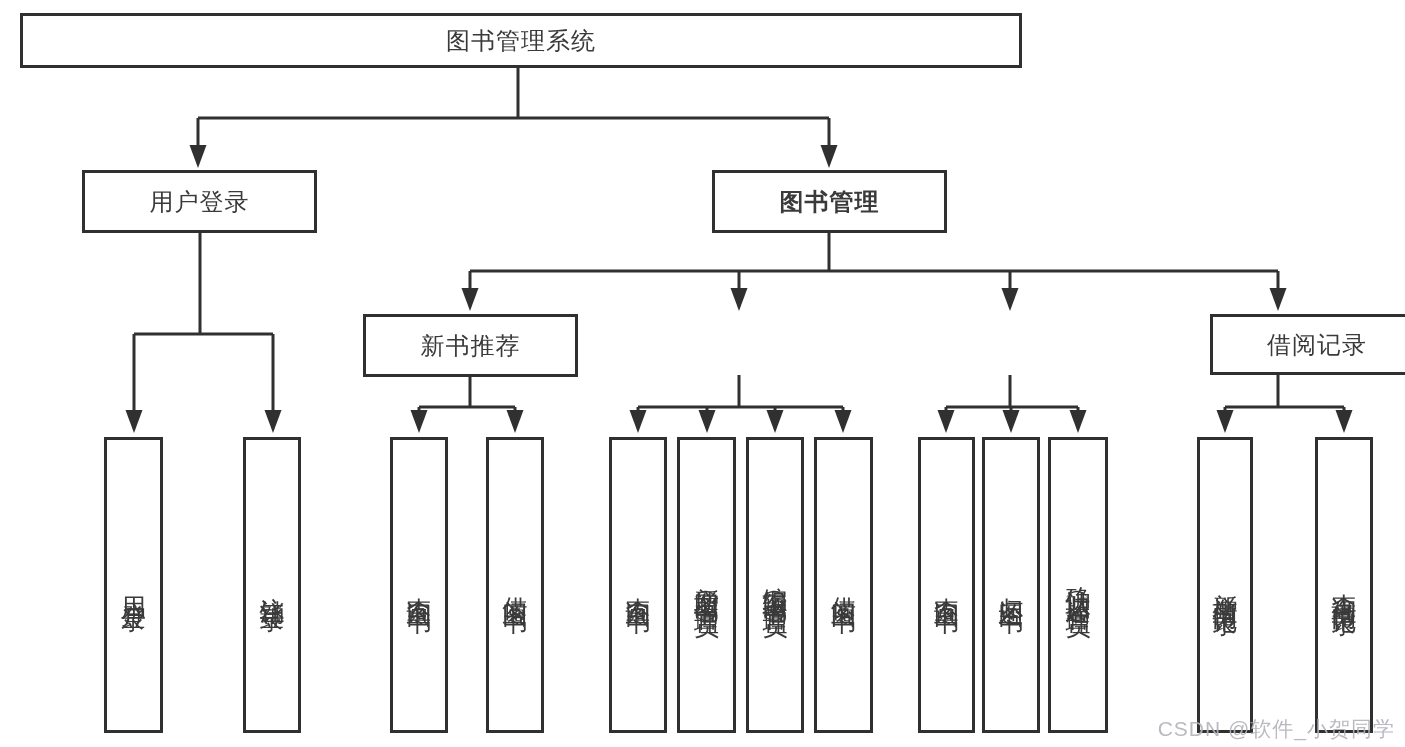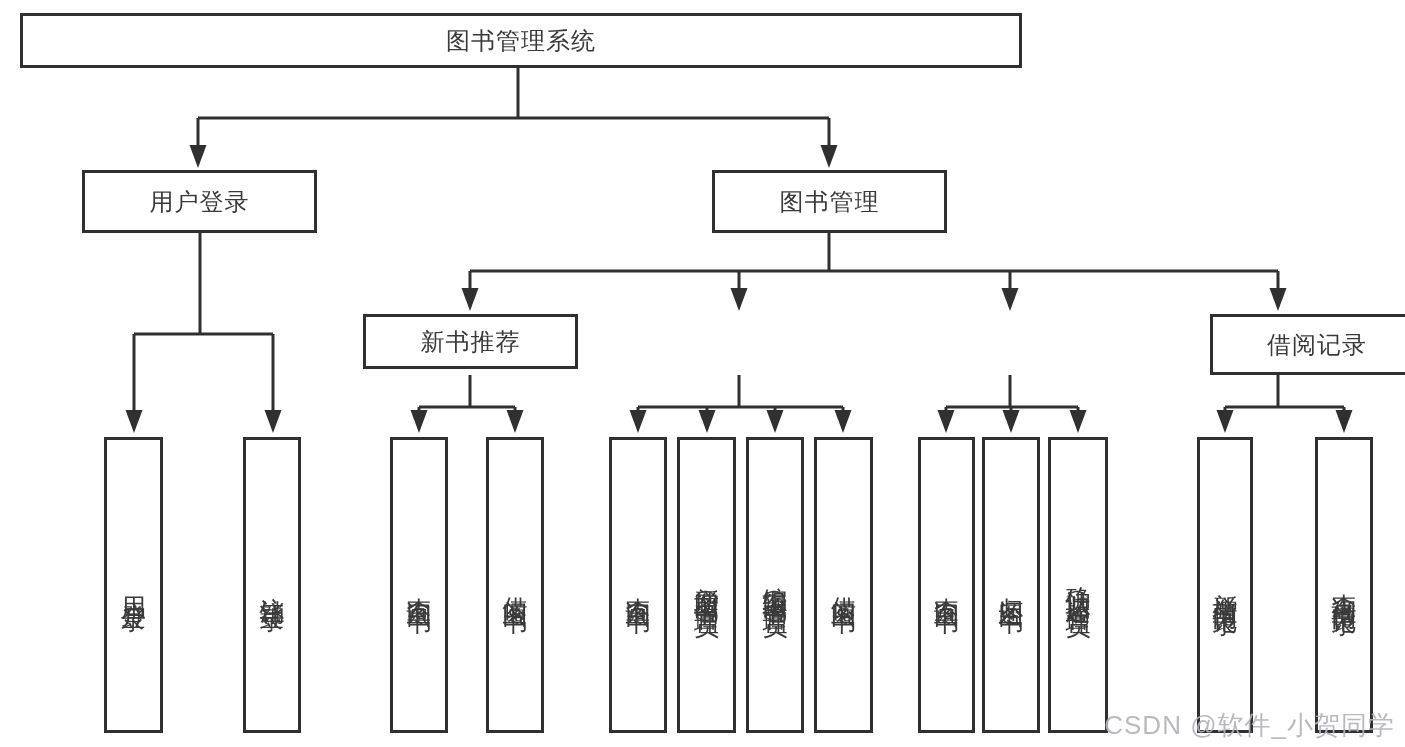"图书管理" .n-book-mgmt { font-weight: none -> bold }
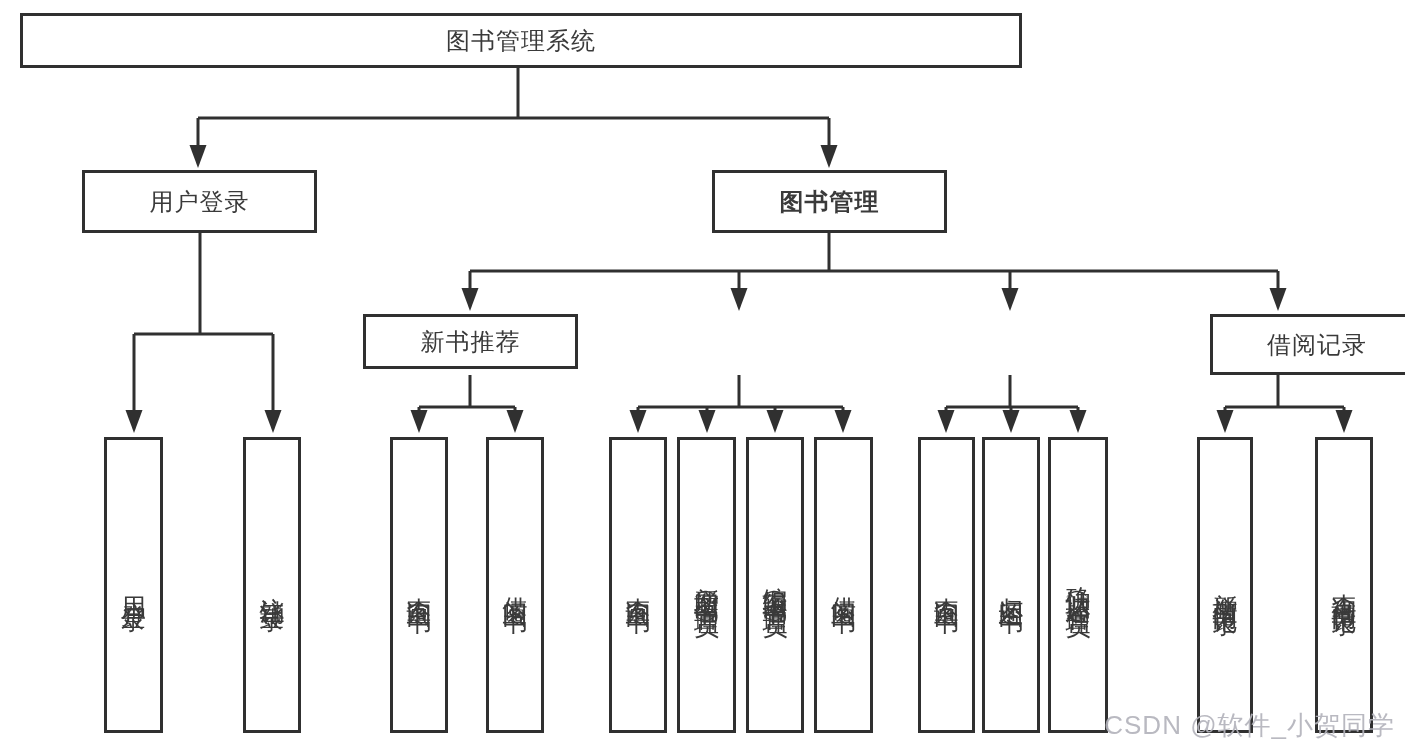"新书推荐" .n-new-book { height: 55px -> 63px }
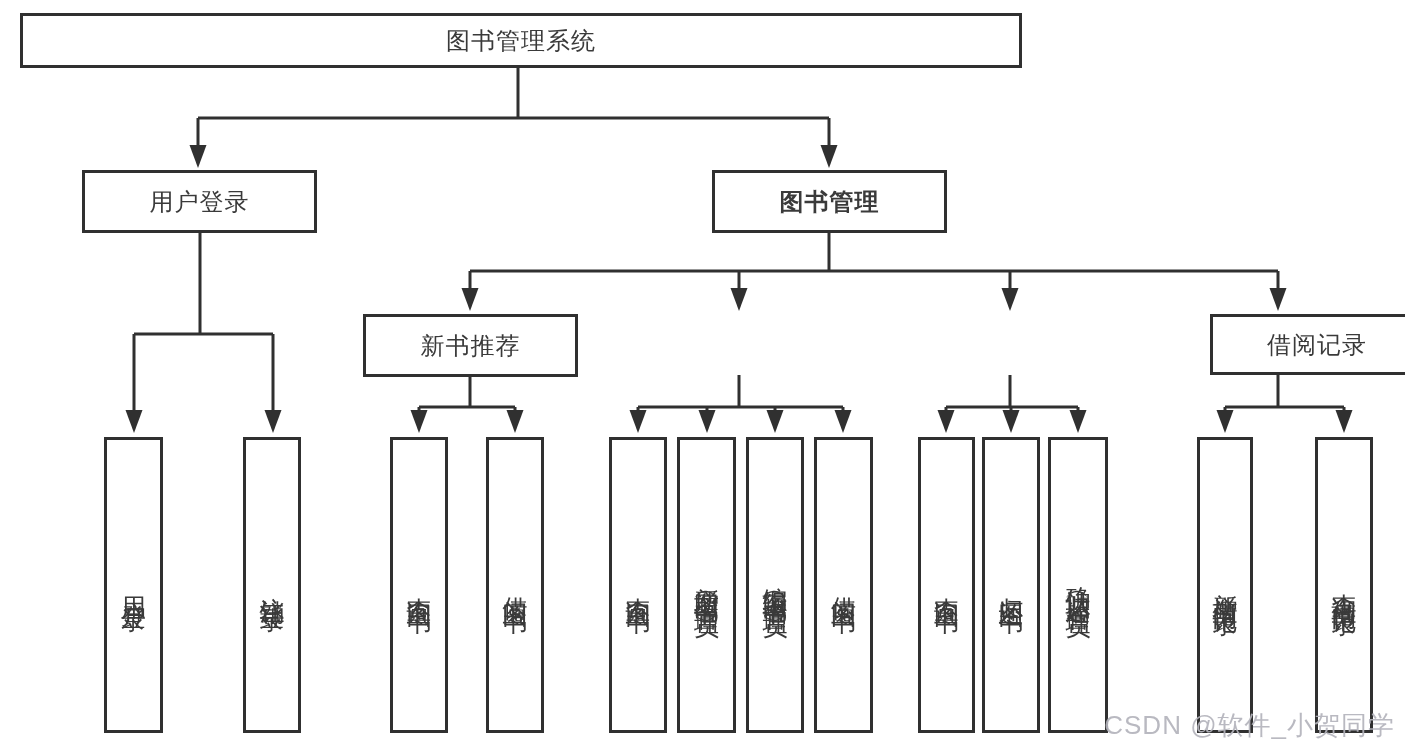"CSDN @软件_小贺同学" .watermark { font-size: 26px -> 21px }
